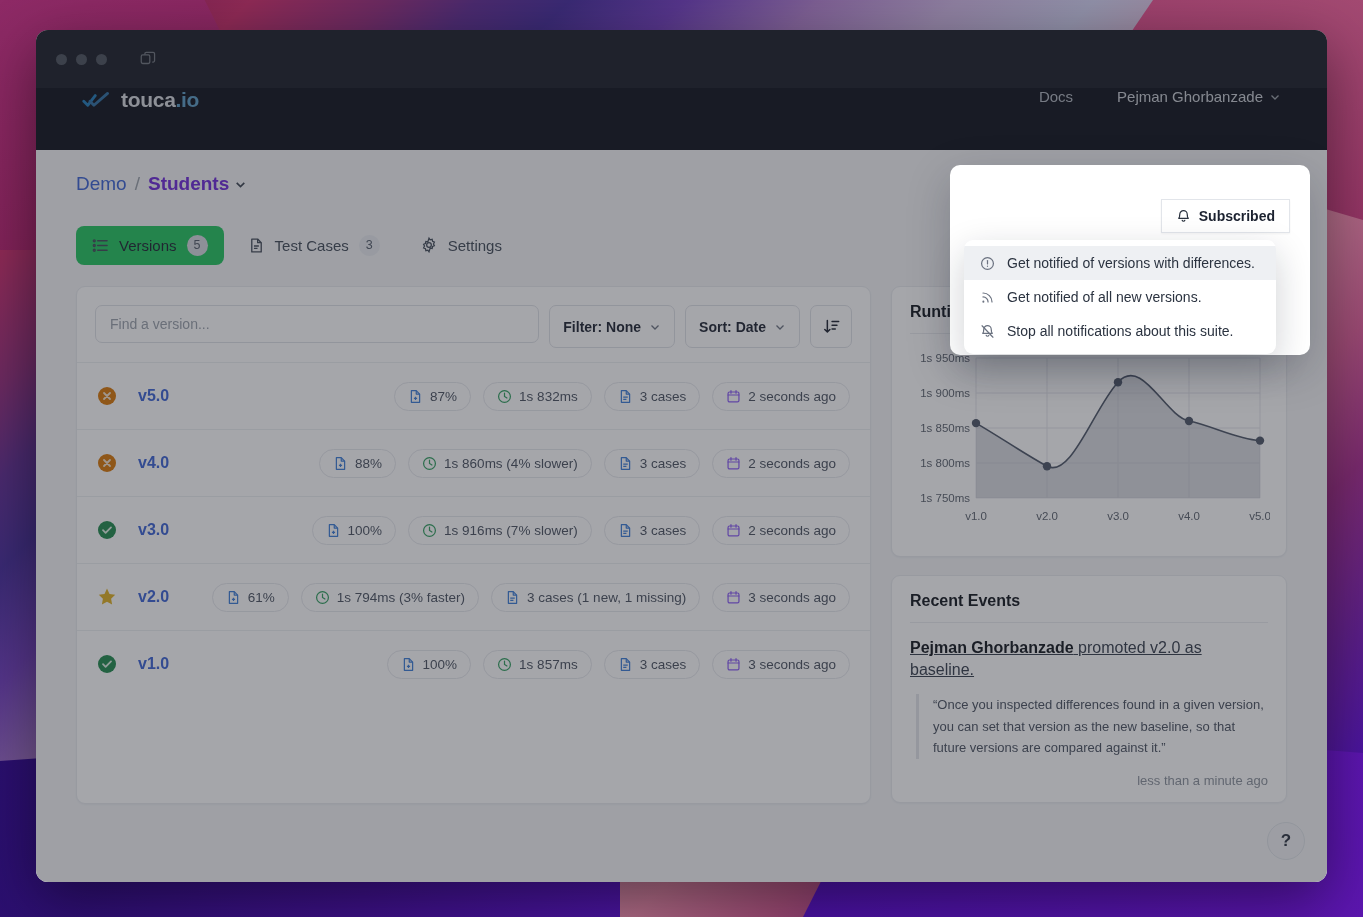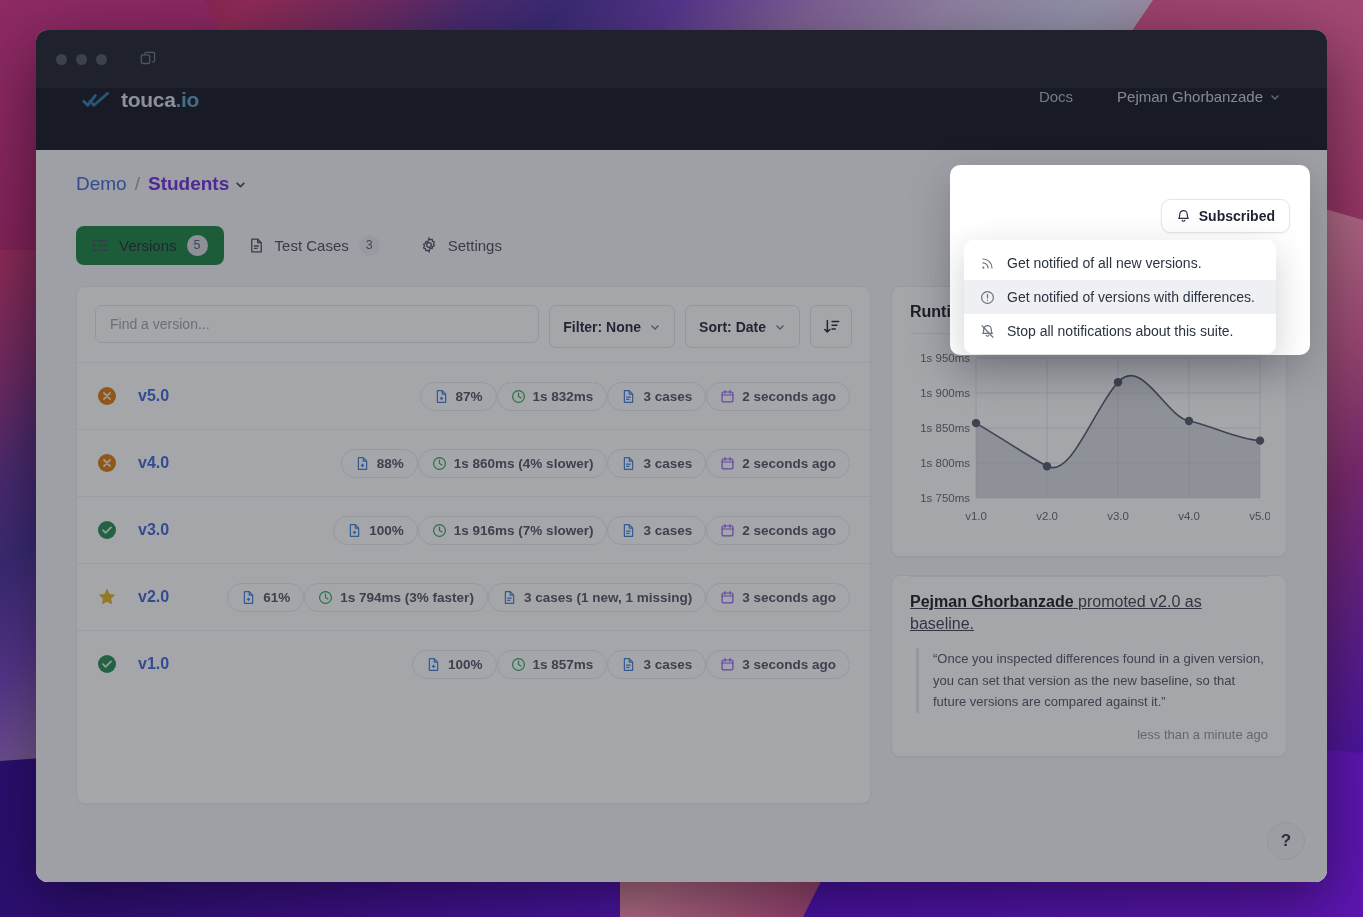"Subscribed" .subscribe-btn { border-radius: 9px -> 0 }
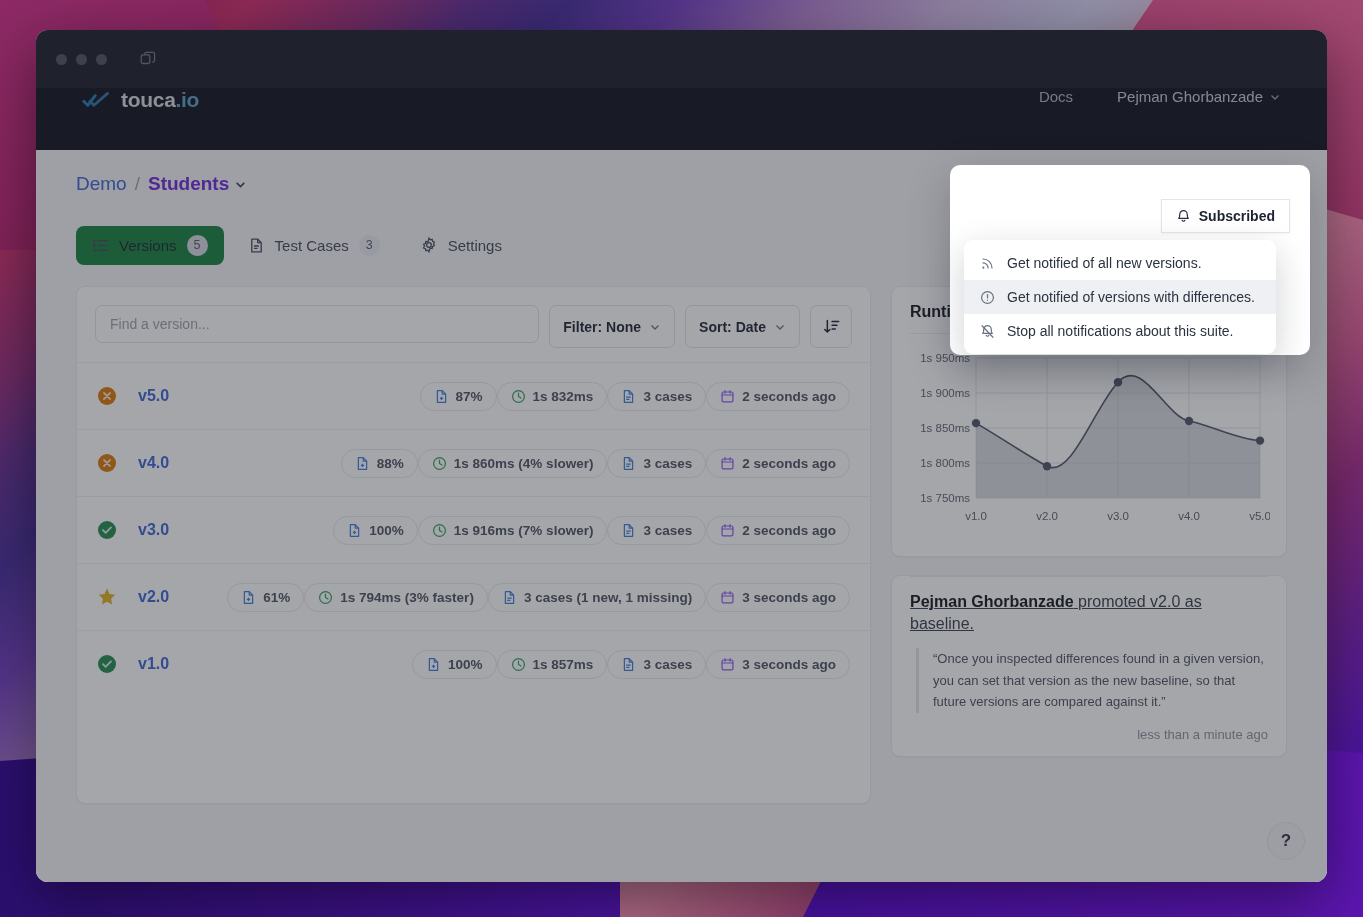"Versions" .tab.active { background: #15803d -> #22c55e }
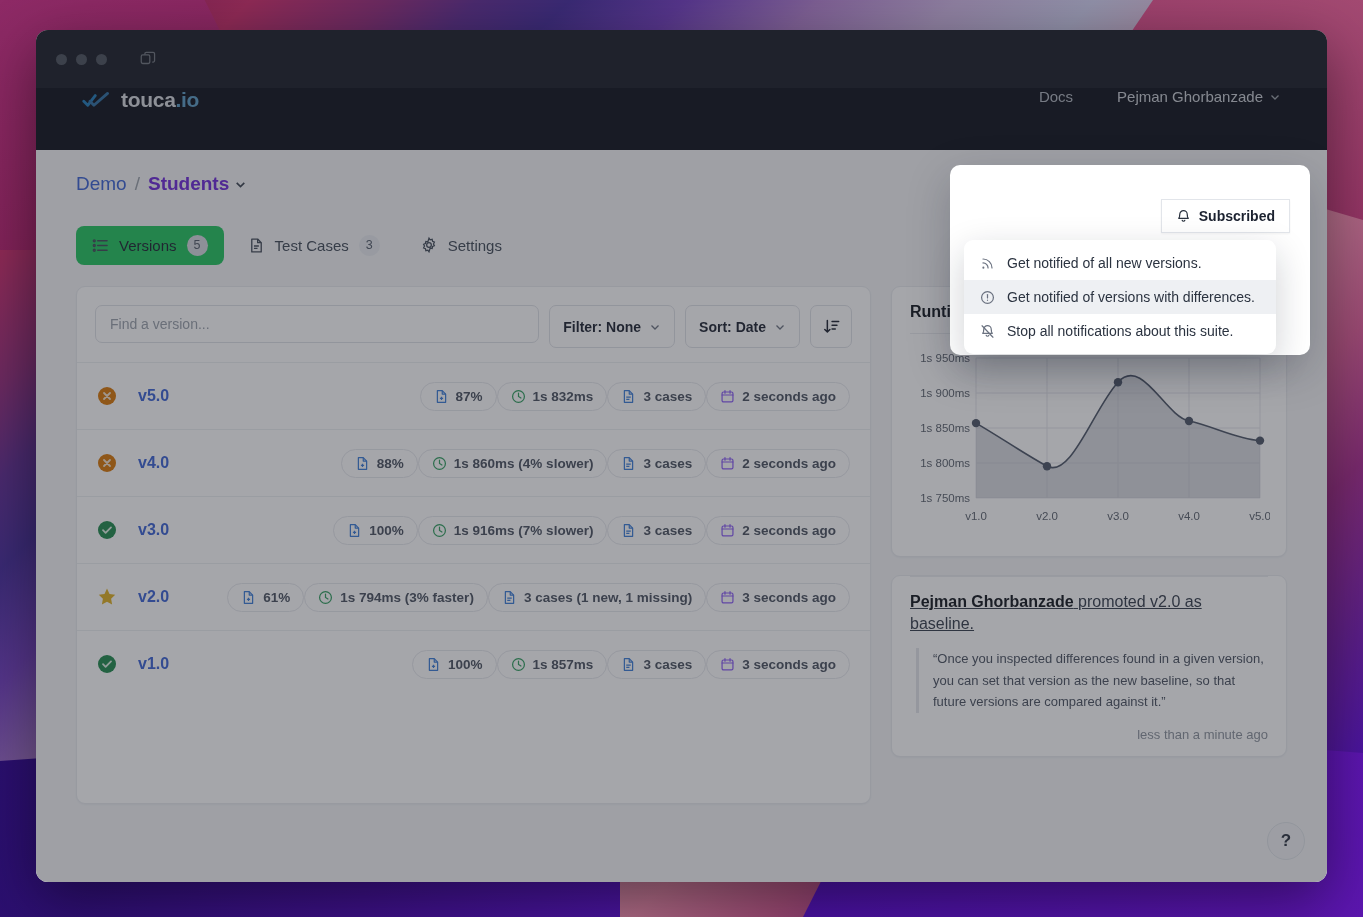"Get notified of all new" div.mitem { order: before "Get notified of versions with" -> after "Get notified of versions with" }
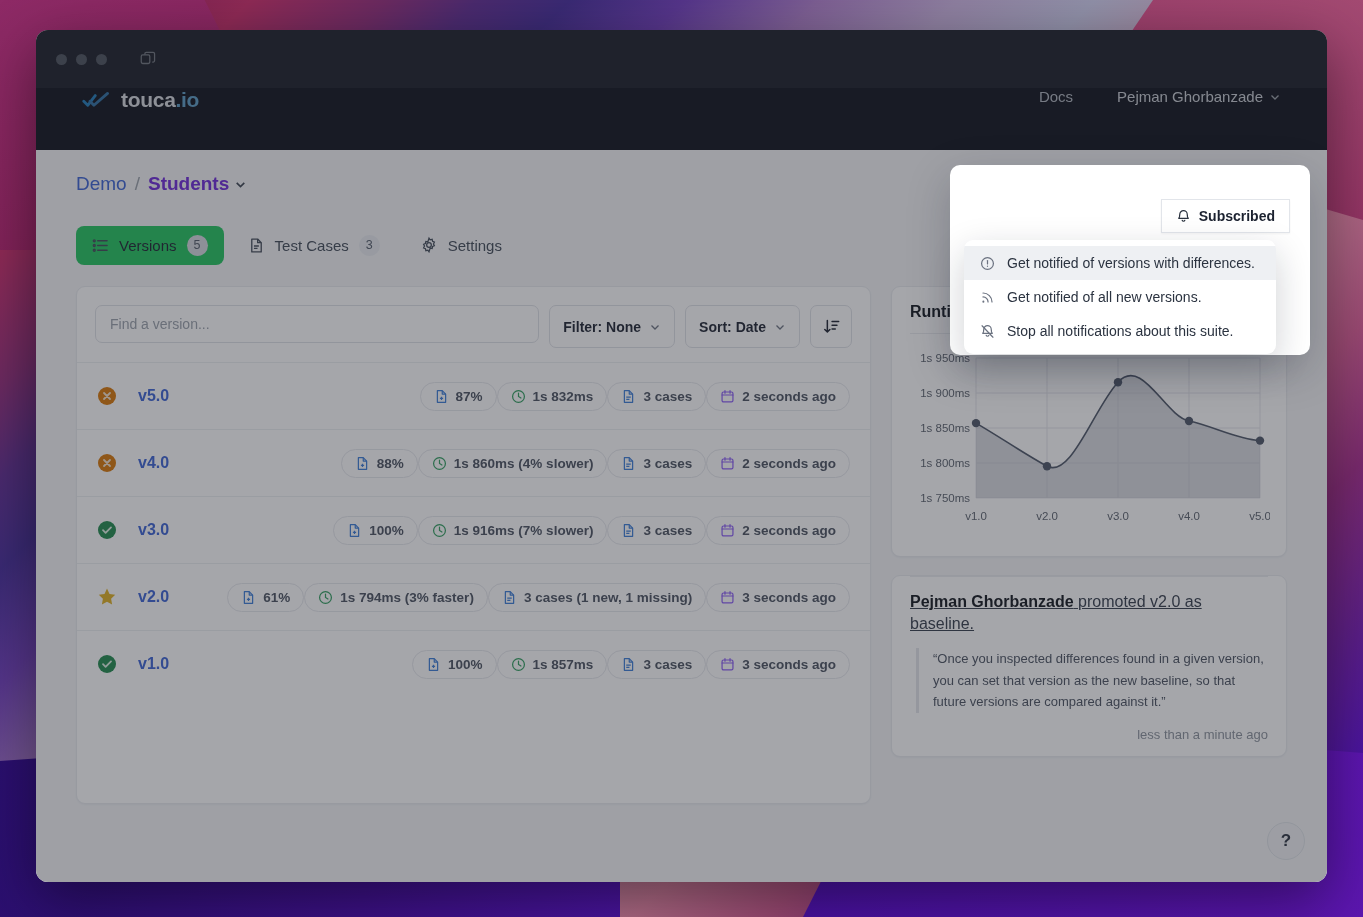"87%" .vbadges { font-weight: bold -> none; gap: 0 -> 12px }
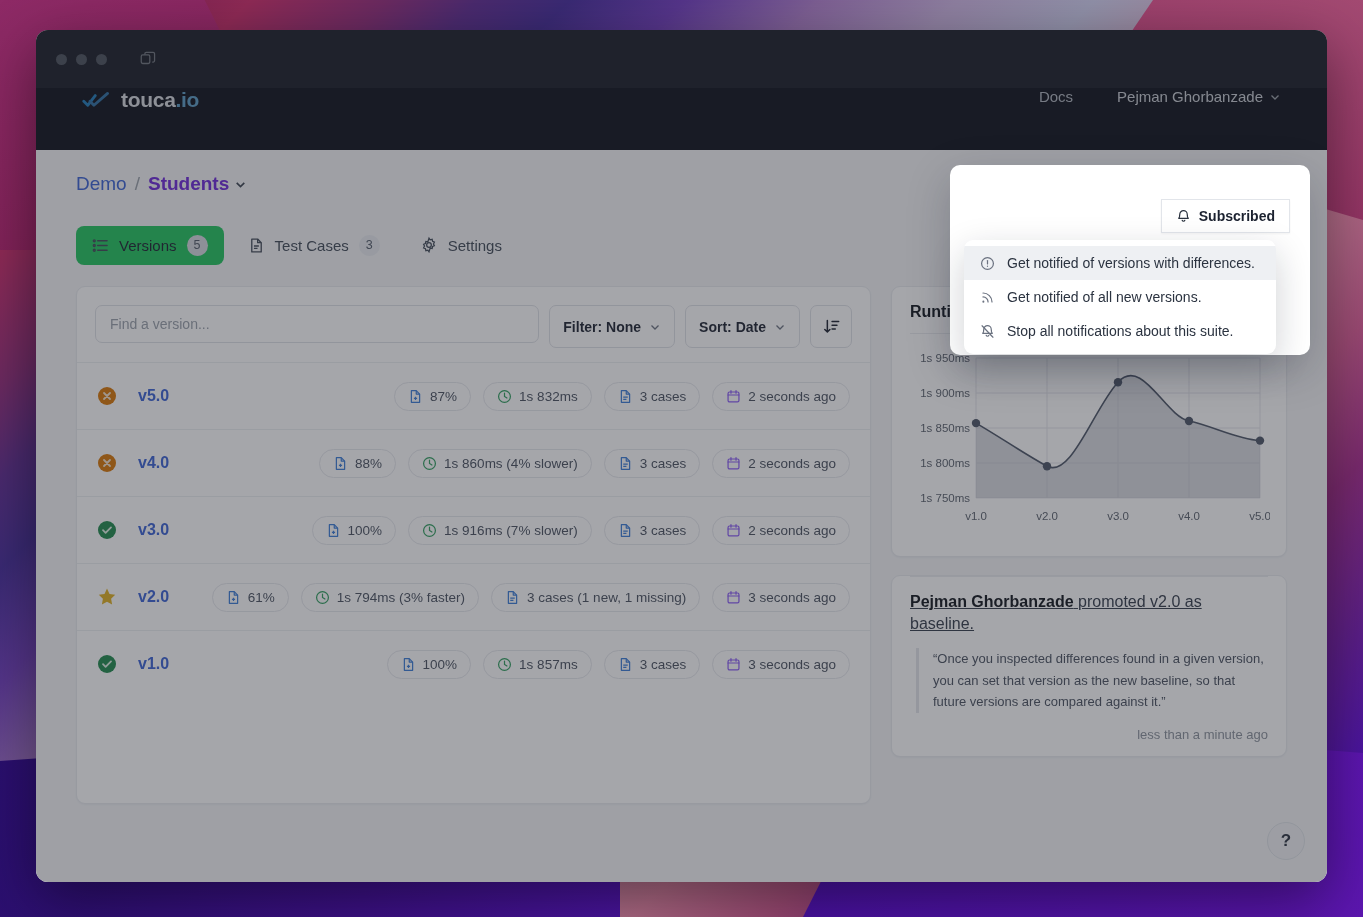"Recent Events" div.panel-title { html: none -> <div>Recent Events</div> }
